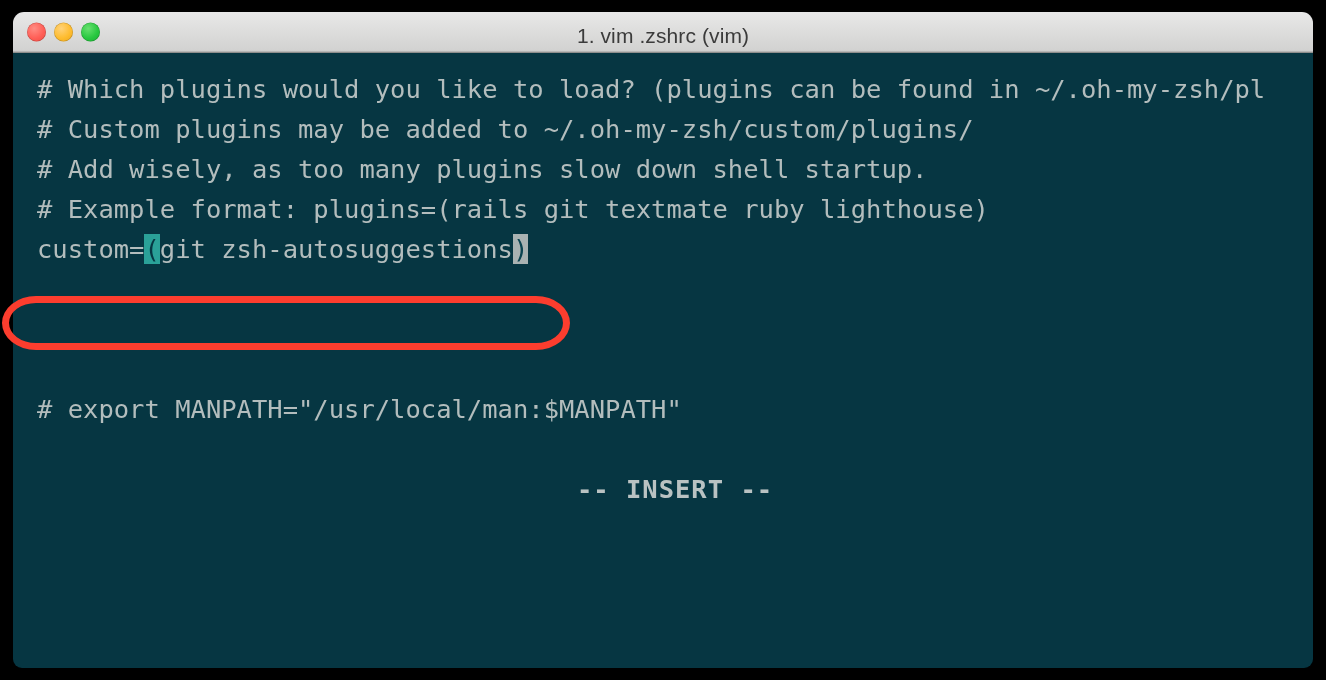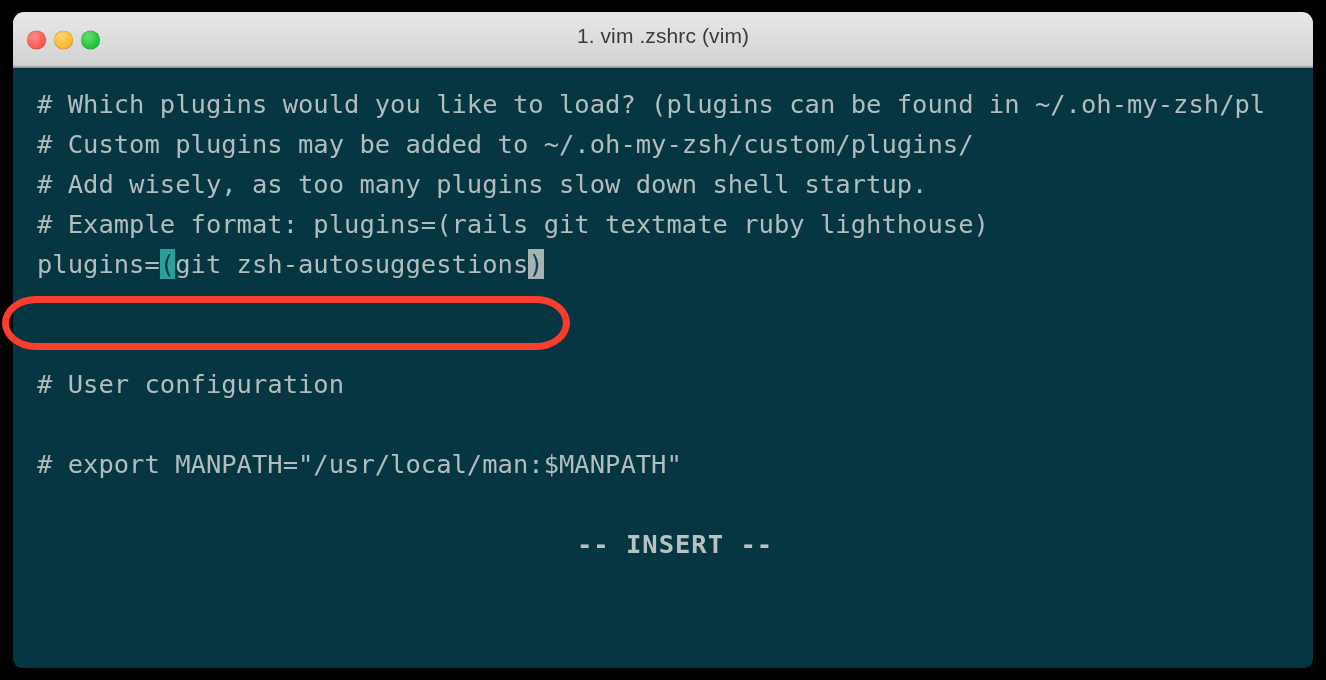"1. vim .zshrc (vim)" #titlebar { height: 56px -> 41px }
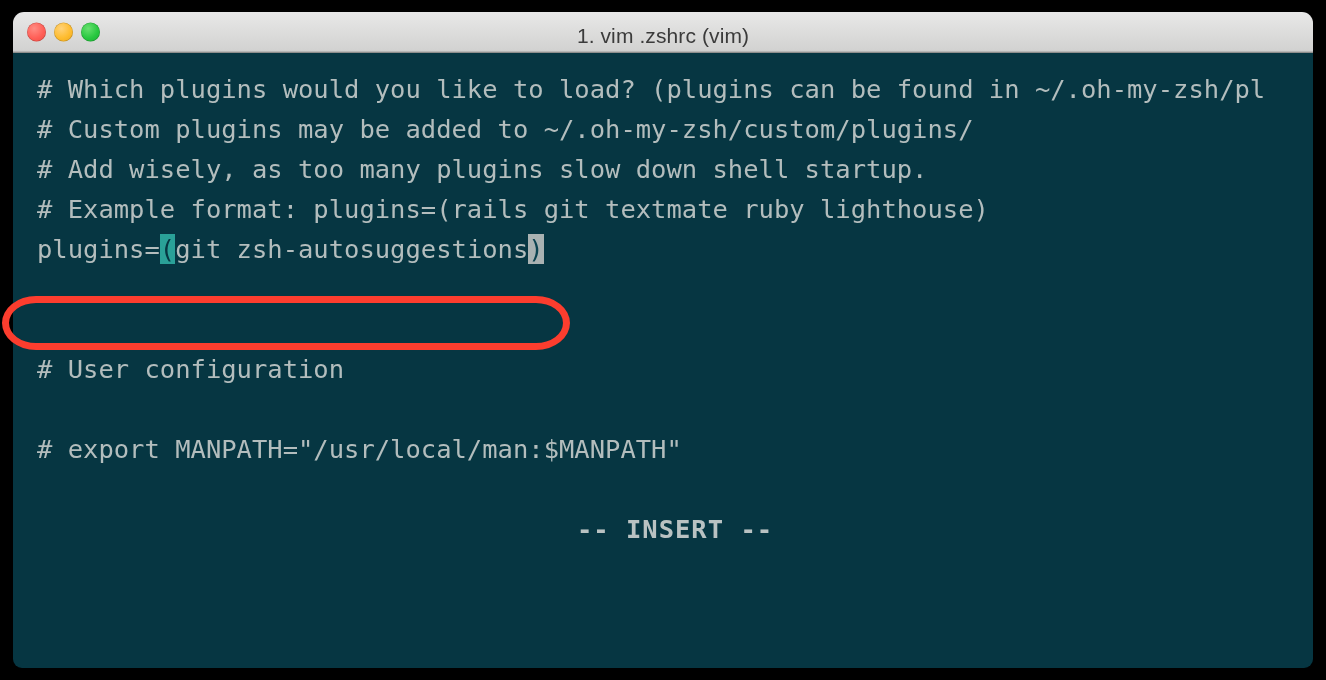"plugins=" span { text: plugins -> custom }
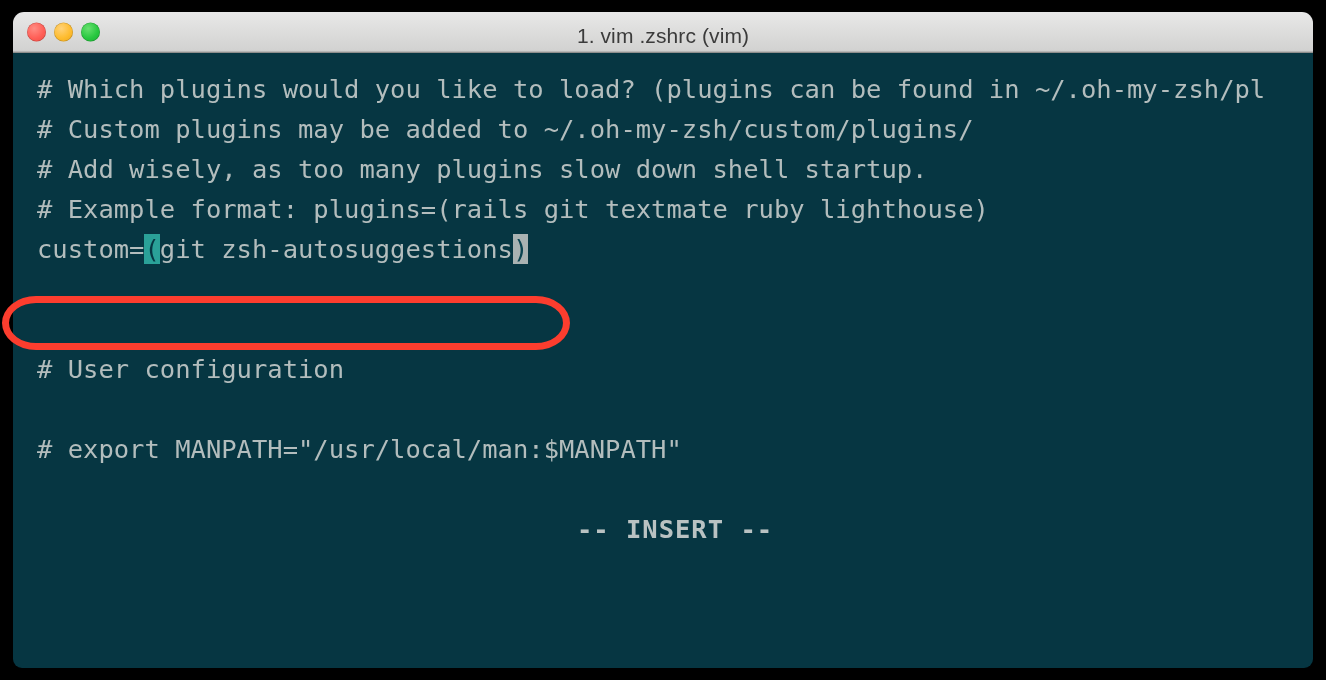"# User configuration" div.line { html: <div># User configuration</div> -> none }
